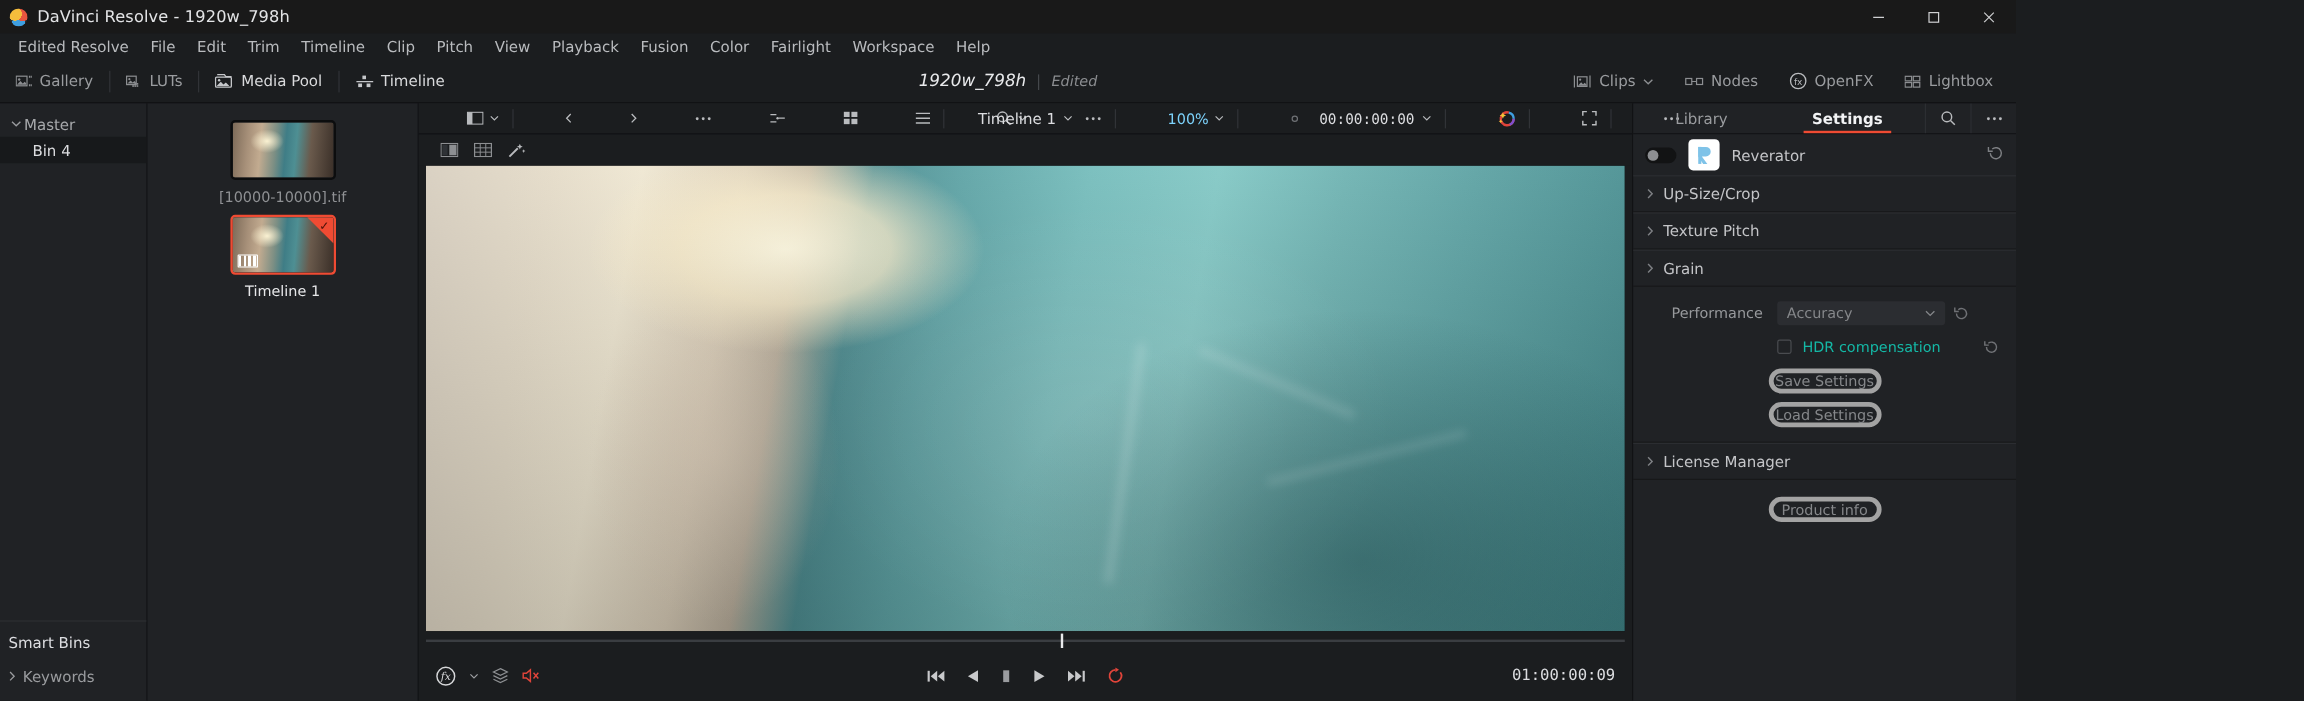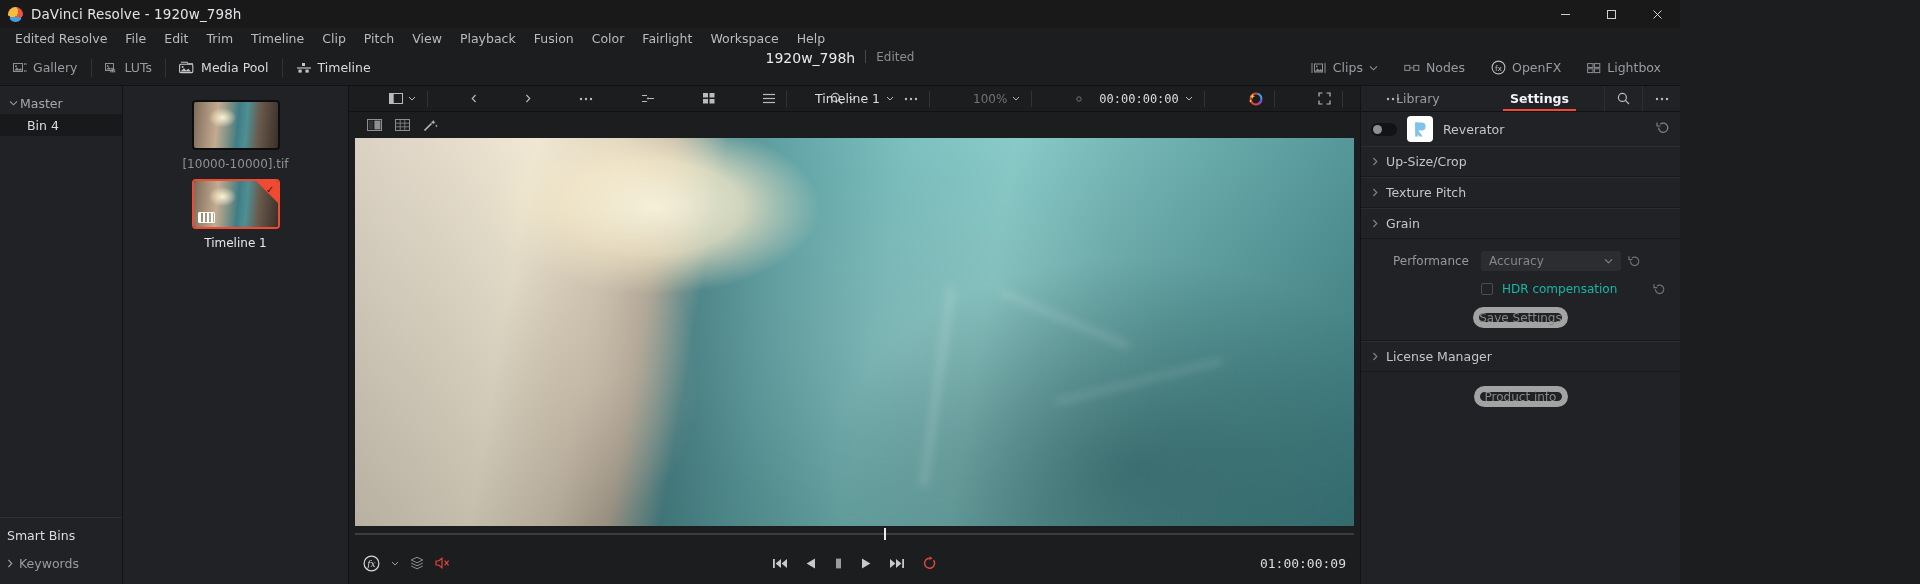"1920w_798h" .center-title { align-items: none -> center; font-style: none -> italic }
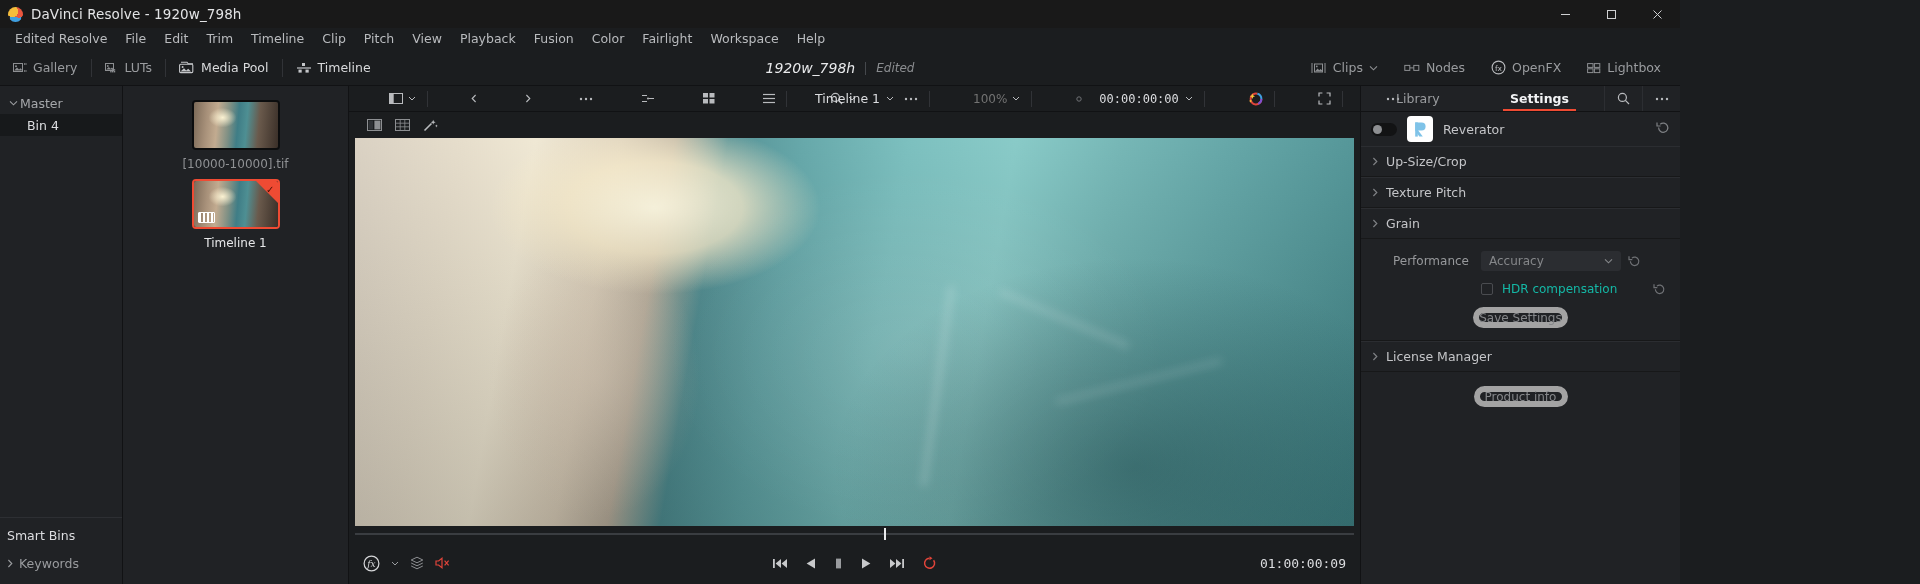"100%" .vt-btn { color: #737373 -> #7dd3fc }
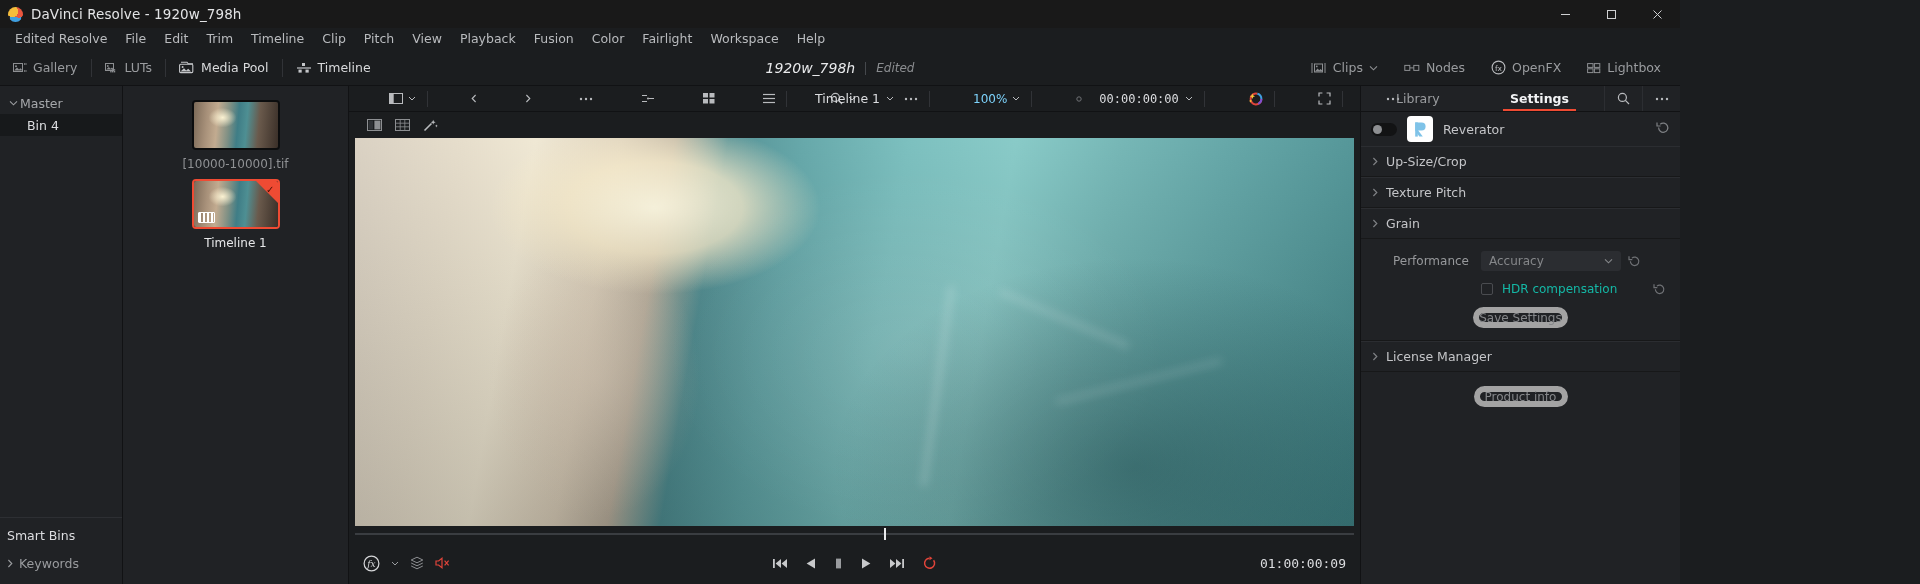"Save Settings" .pill { border: 6px solid #a3a3a3 -> 4px solid #a3a3a3 }
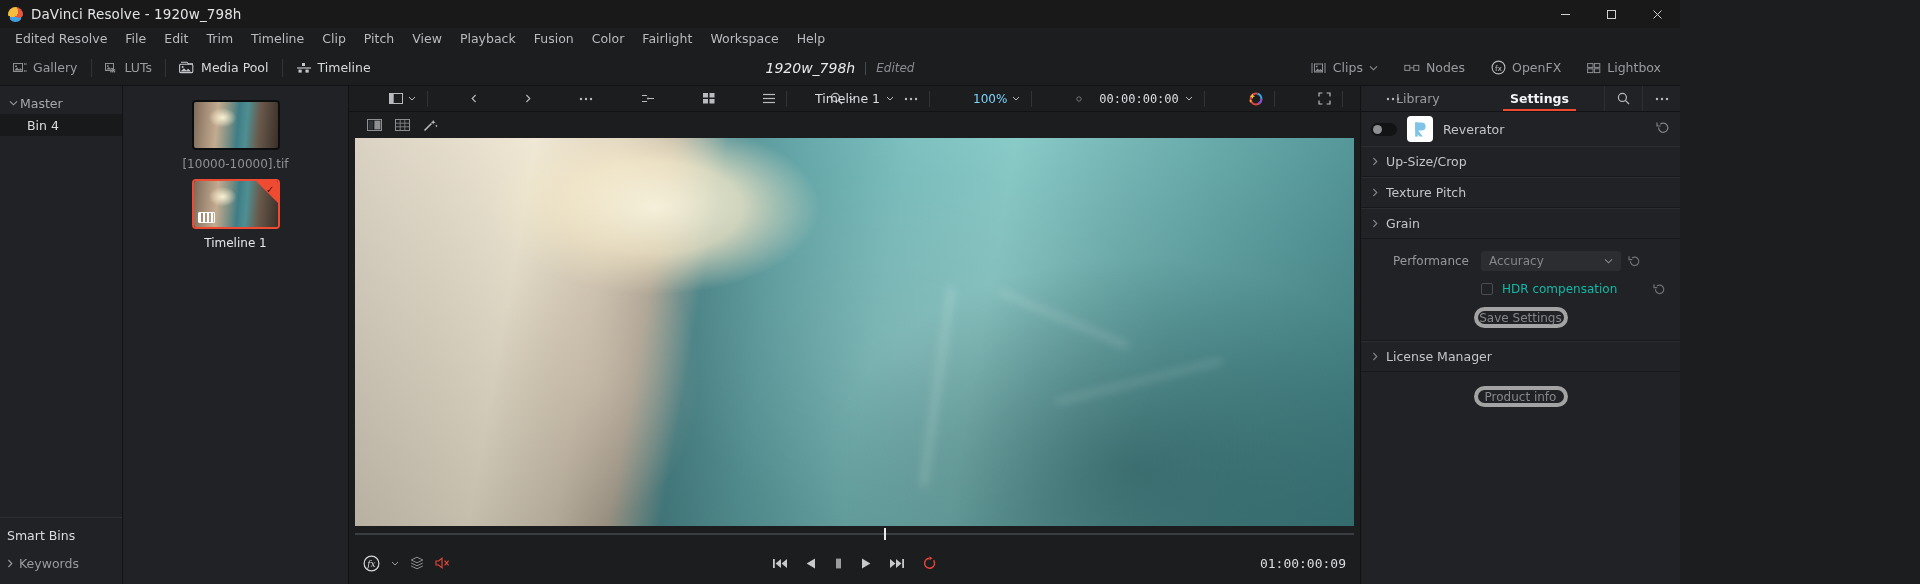"Load Settings" div.btn-row { html: none -> <div> <div>Load Settings</div> </div> }
